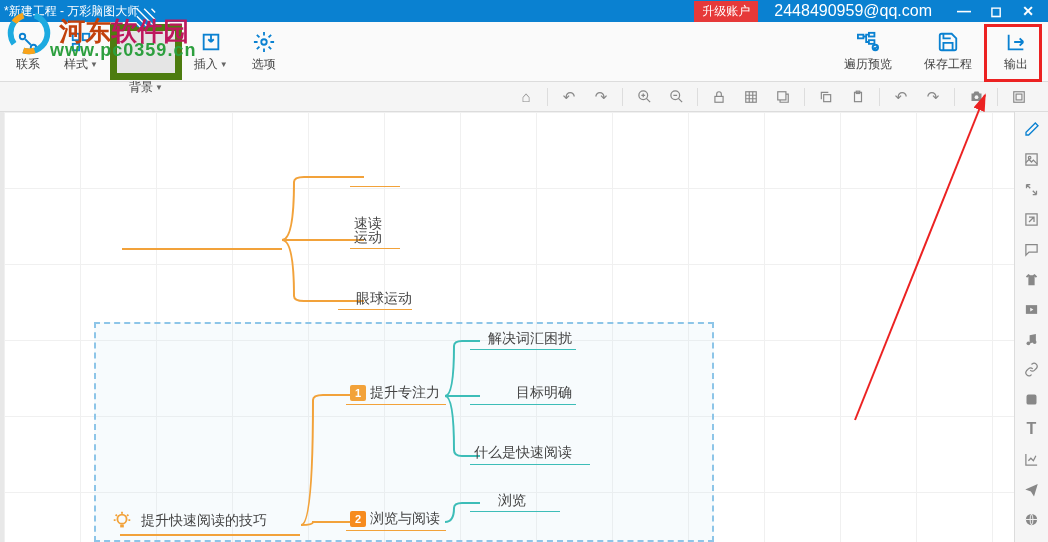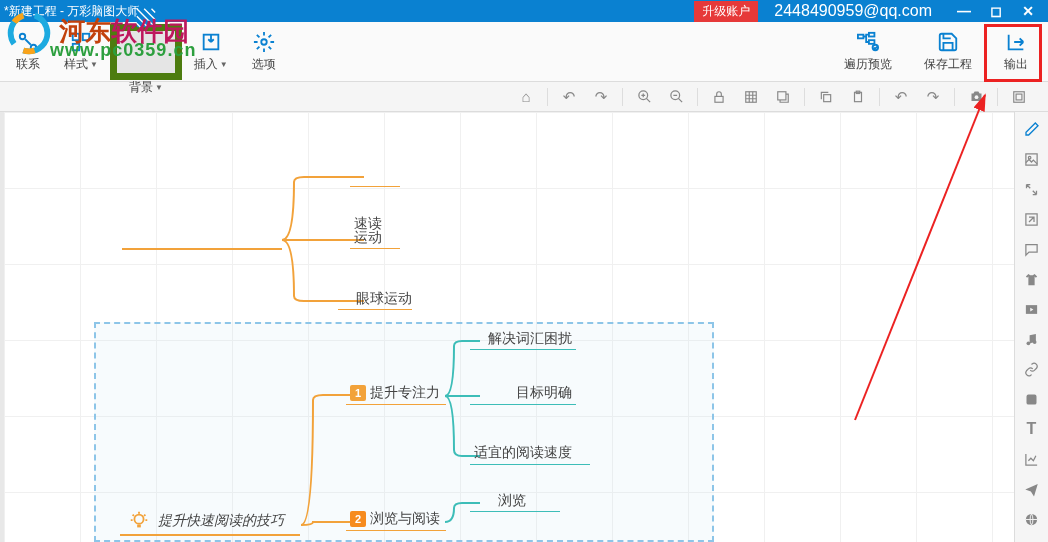"适宜的阅读速度" span { text: 适宜的阅读速度 -> 什么是快速阅读 }
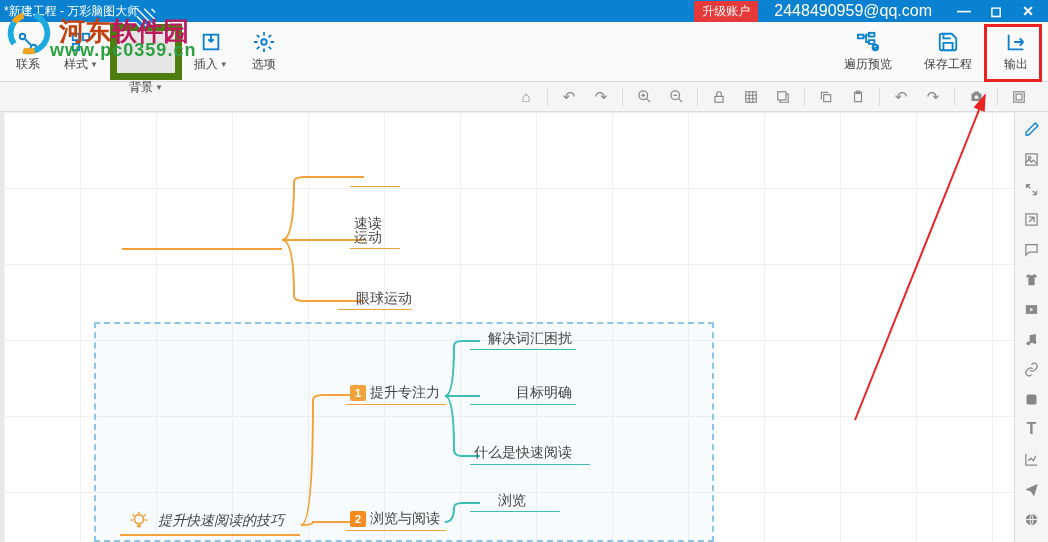"提升快速阅读的技巧" div.node { font-style: italic -> none; left: 124px -> 107px }
